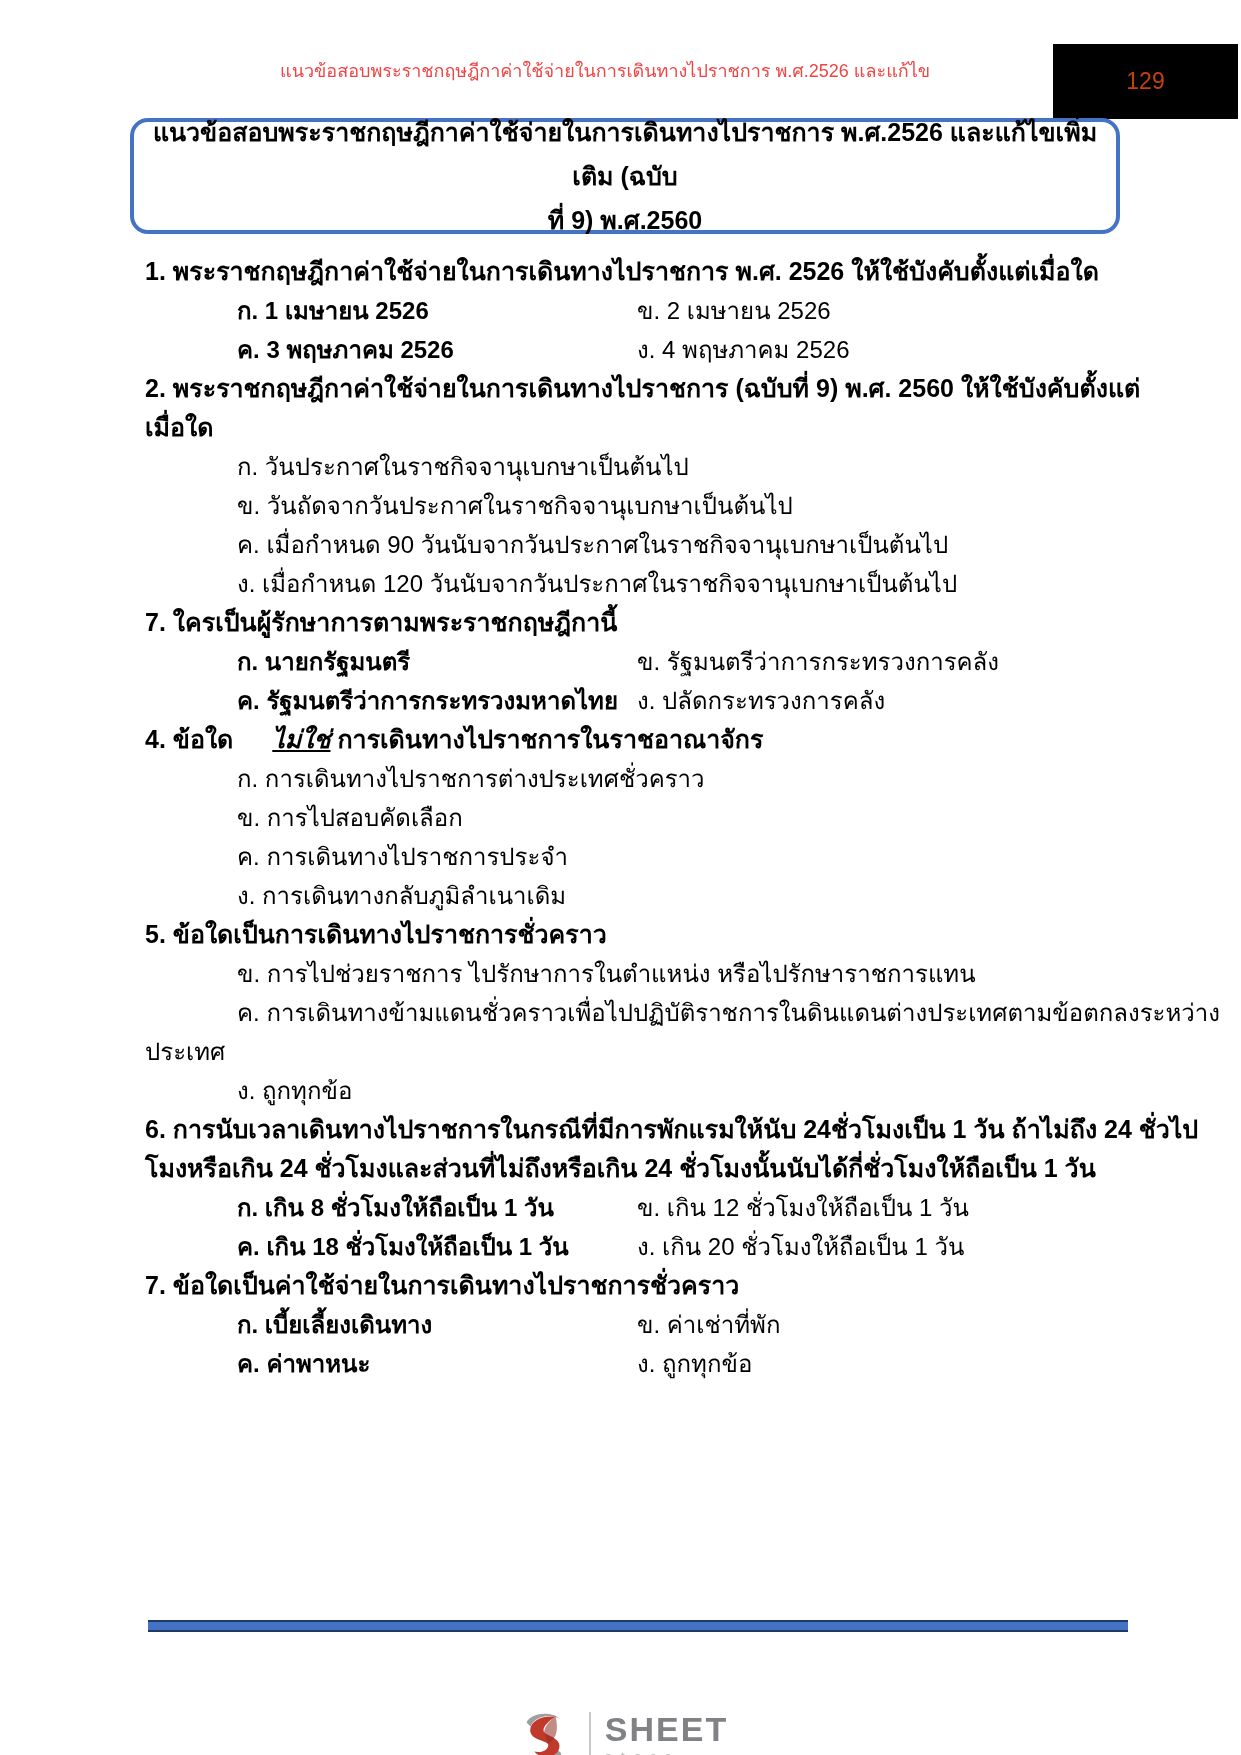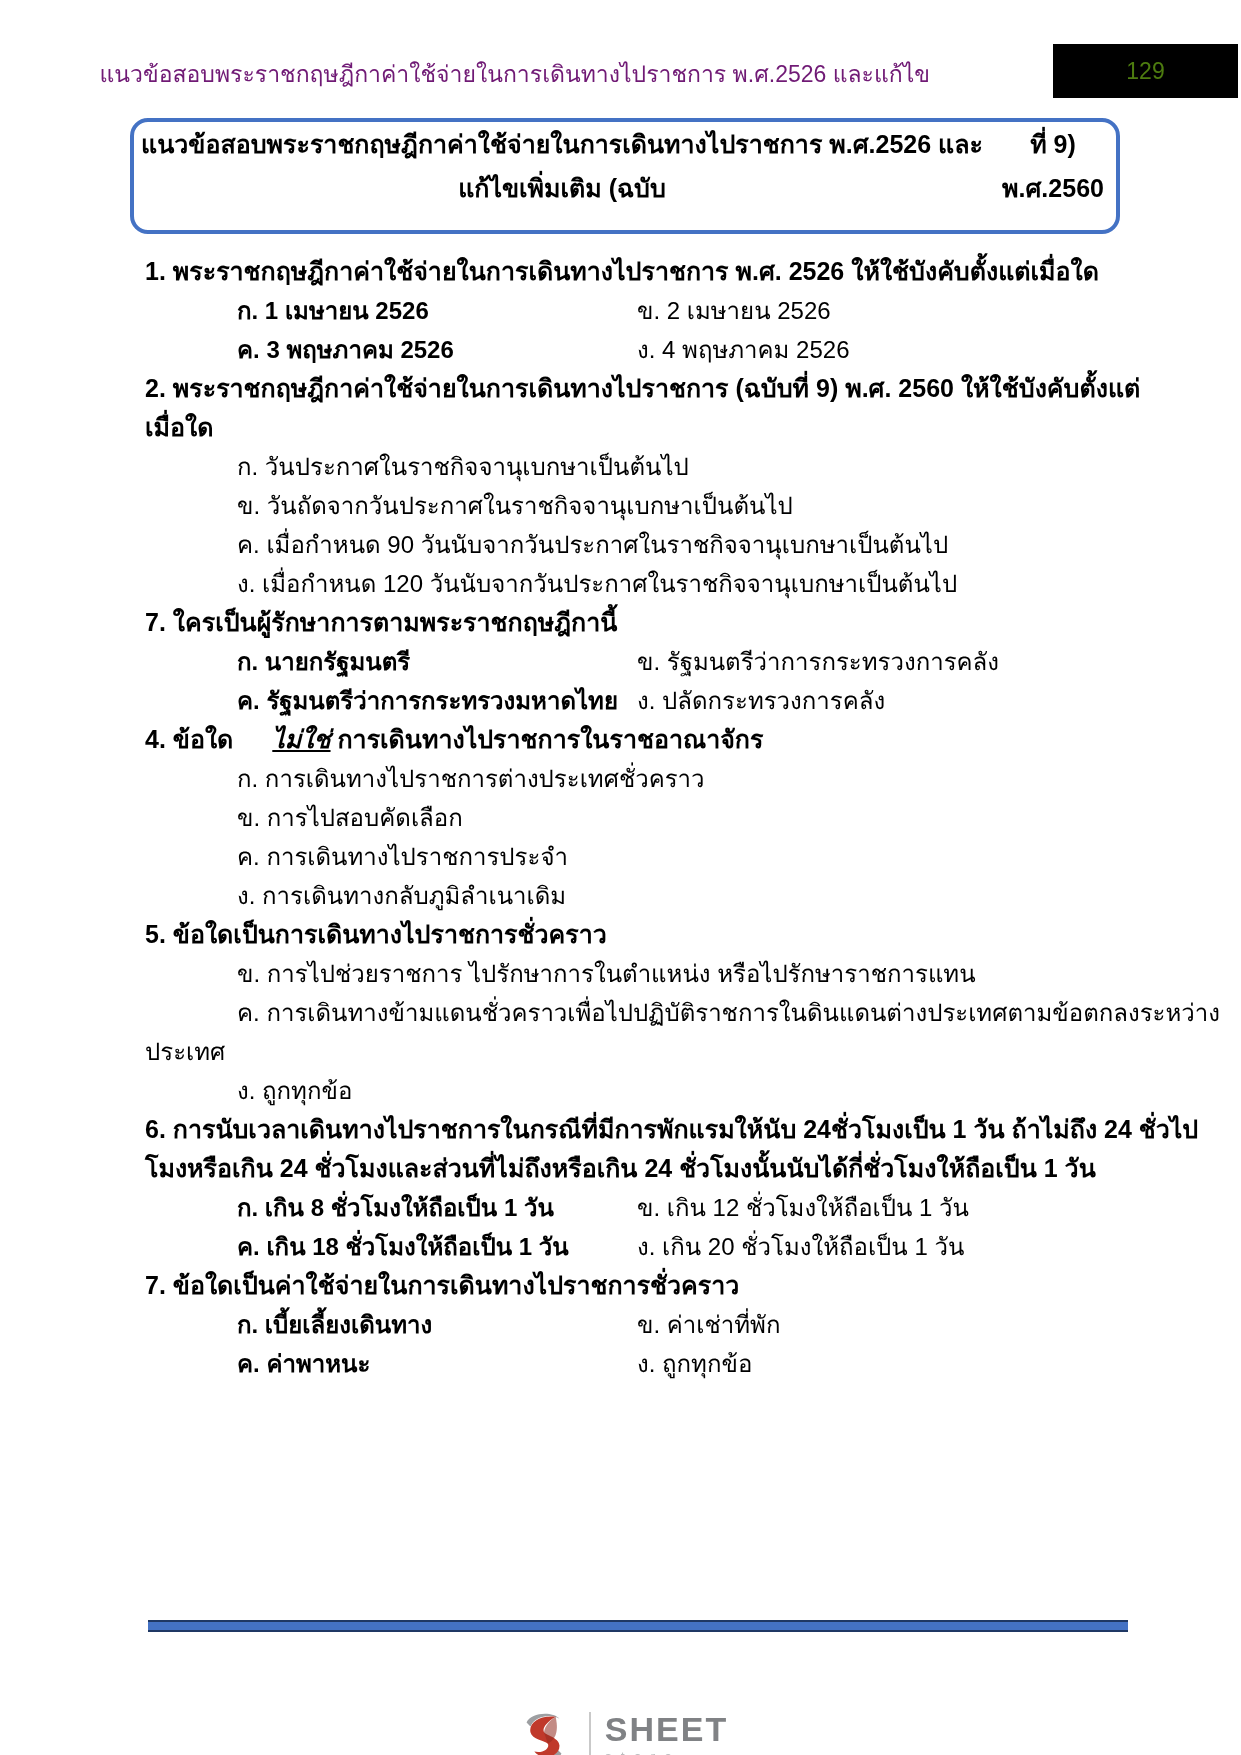"แนวข้อสอบพระราชกฤษฎีกาค่าใช้จ่ายในการเดินทางไปราชการ พ.ศ.2526 และแก้ไข" .header-title { color: #701a75 -> #ef4444; font-size: 23px -> 18px }
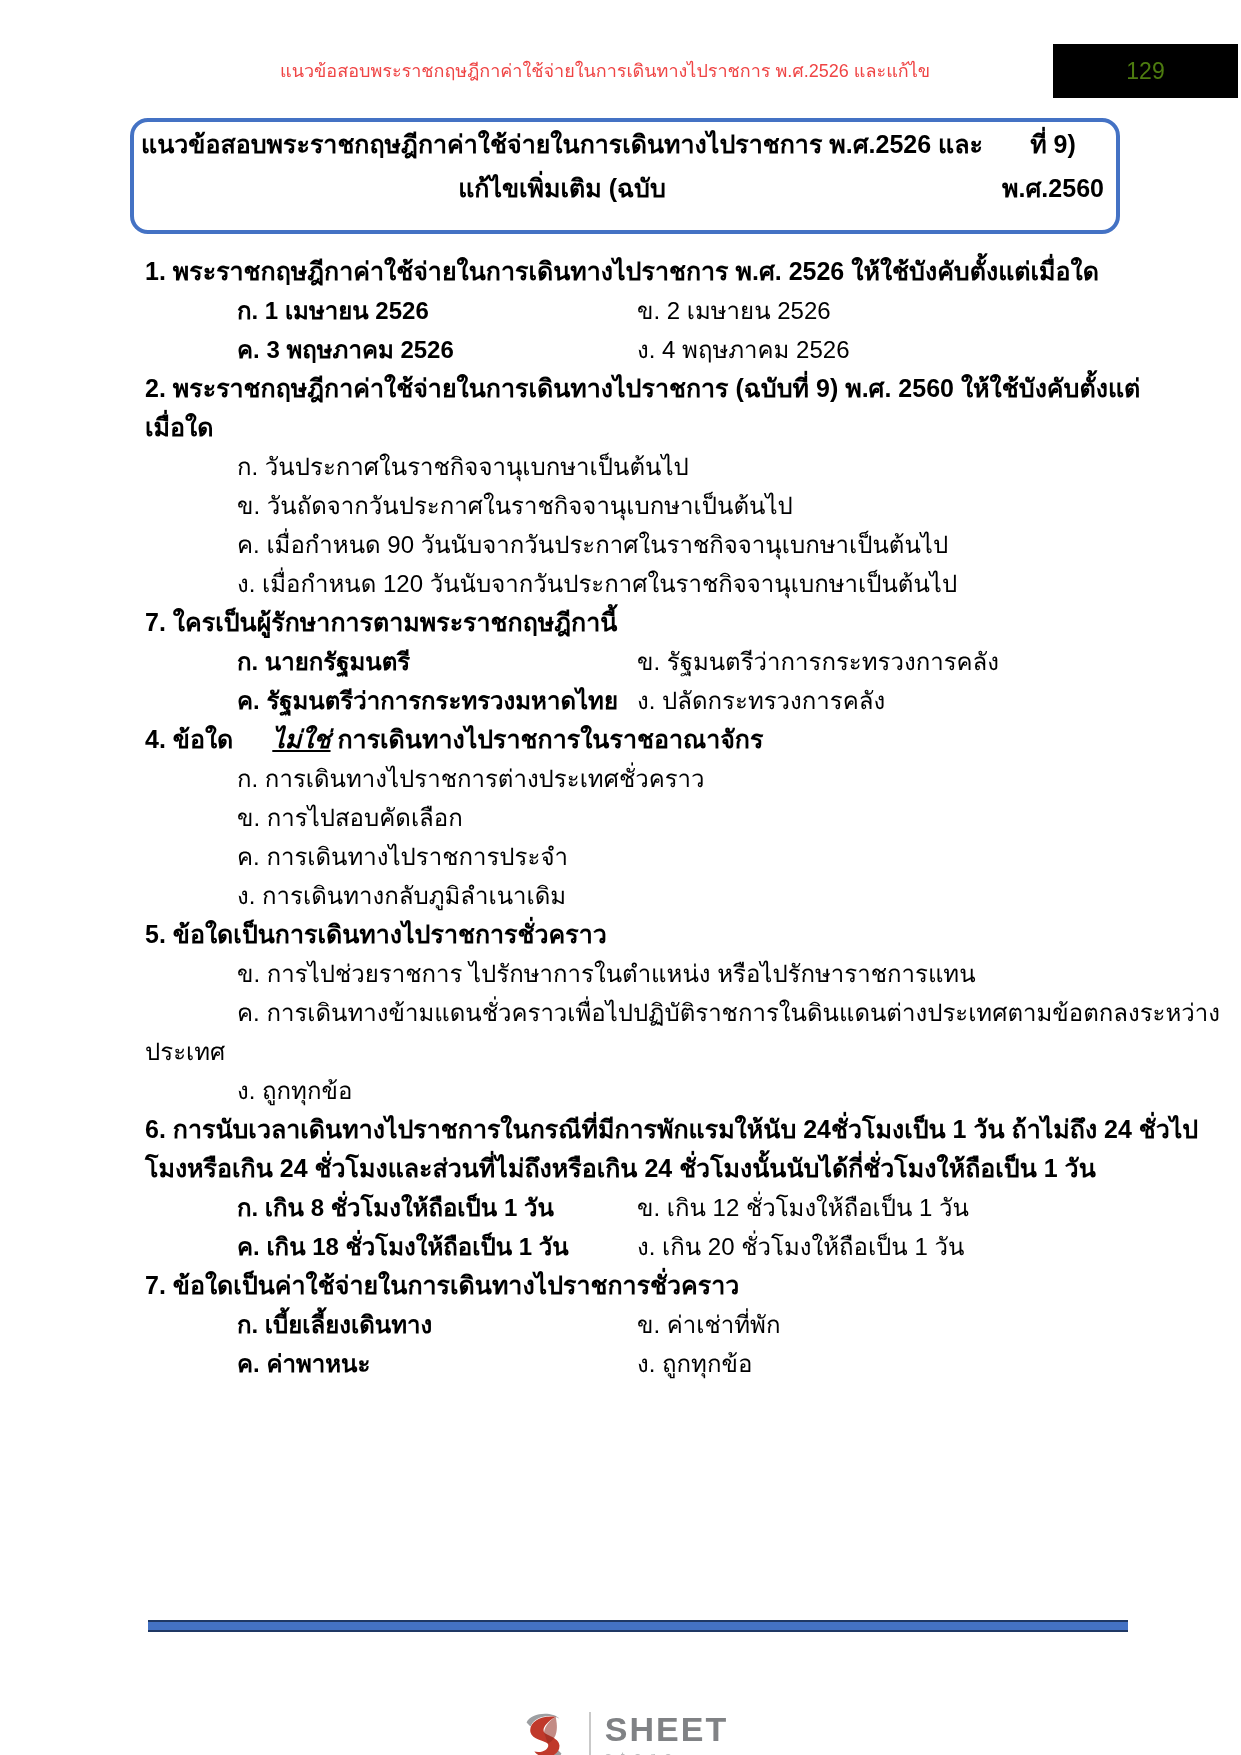"129" .page-num-box { color: #4d7c0f -> #c2410c; height: 54px -> 75px }
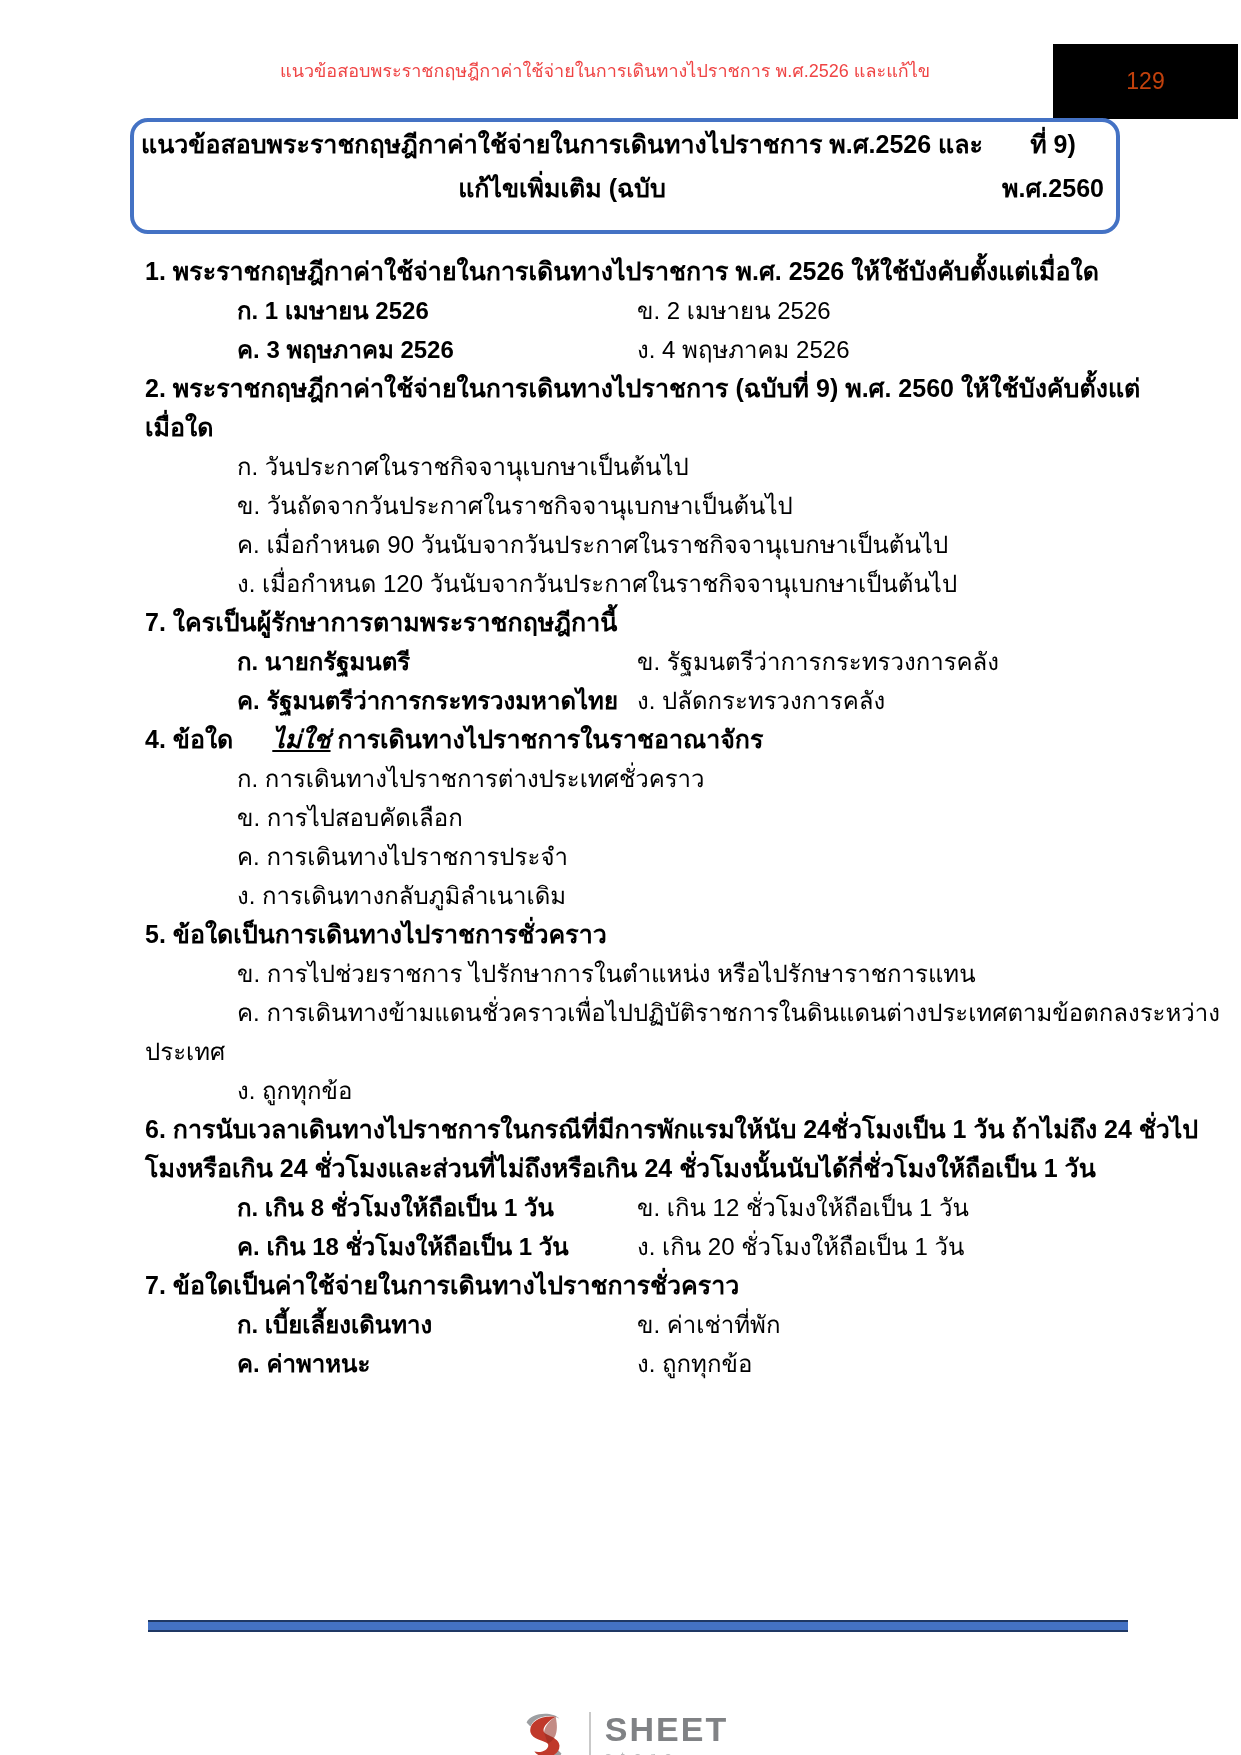"แนวข้อสอบพระราชกฤษฎีกาค่าใช้จ่ายในการเดินทางไปราชการ พ.ศ.2526" .title-box { flex-direction: row -> column }
